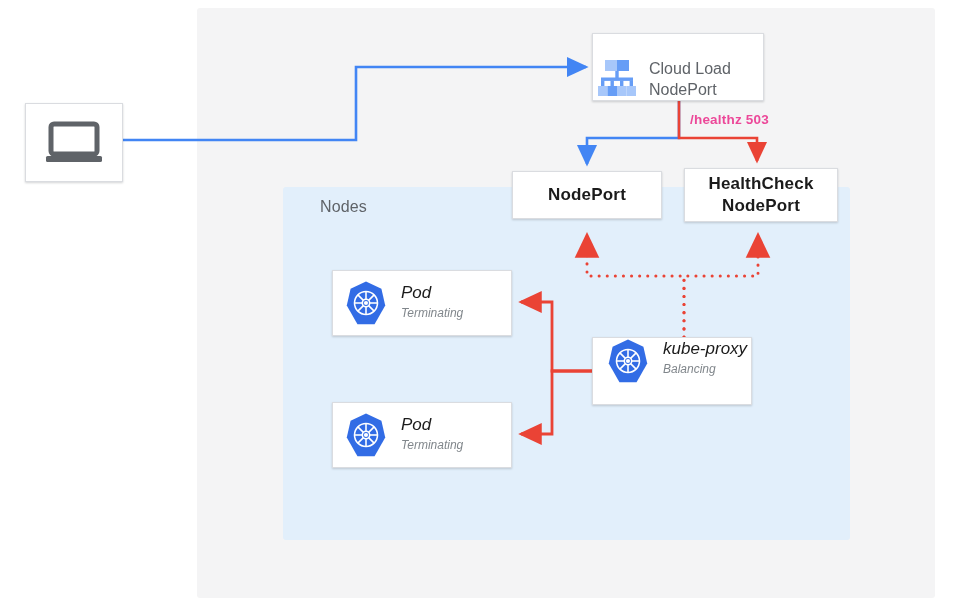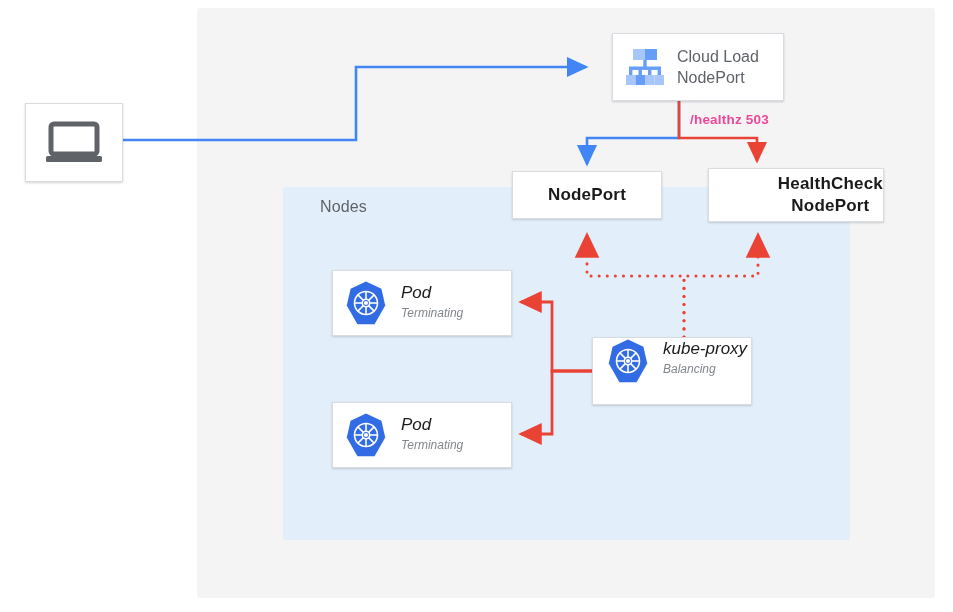"Cloud Load" .clb-card { align-items: center -> flex-end; margin-left: 20px -> none; padding-left: 8px -> 0 }
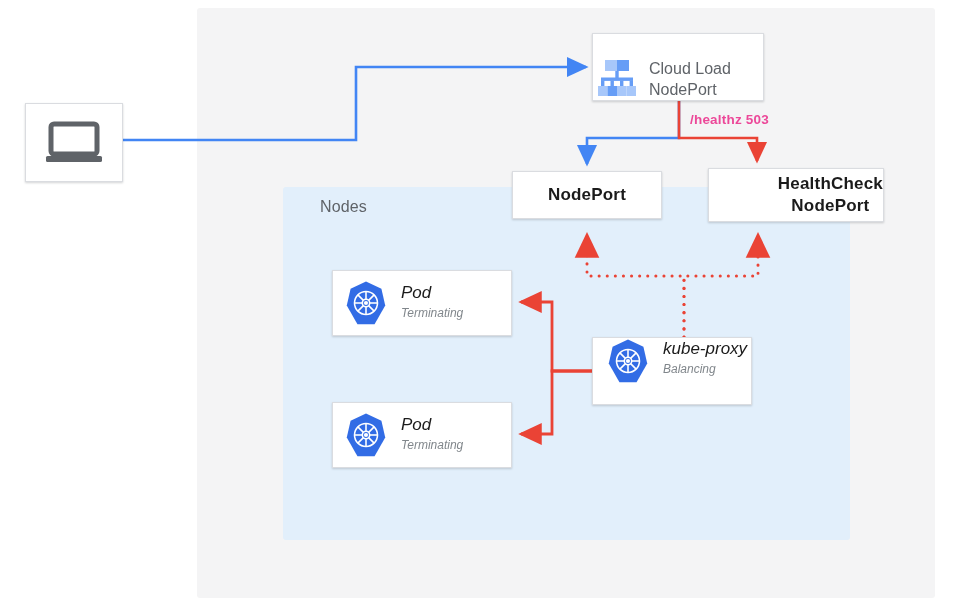"HealthCheck" .hcnp-card { justify-content: flex-end -> center; left: 708px -> 684px; width: 176px -> 154px }
